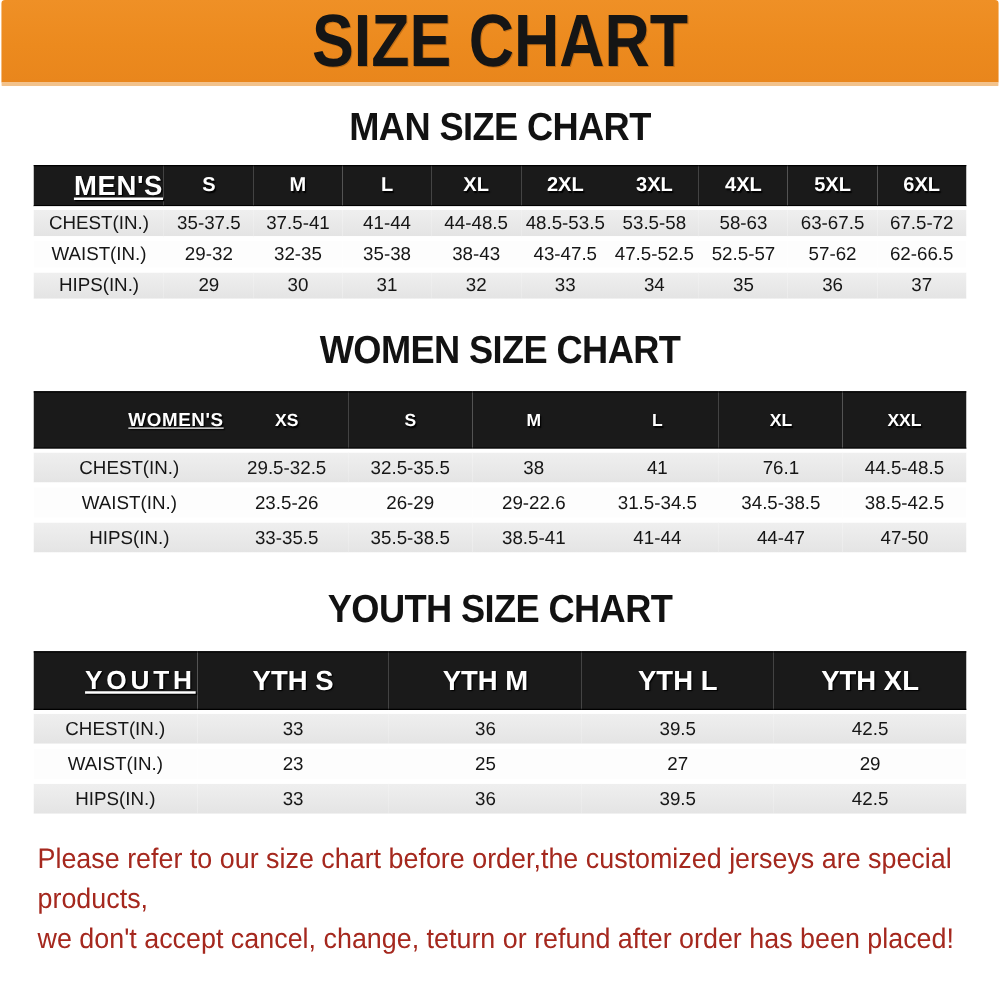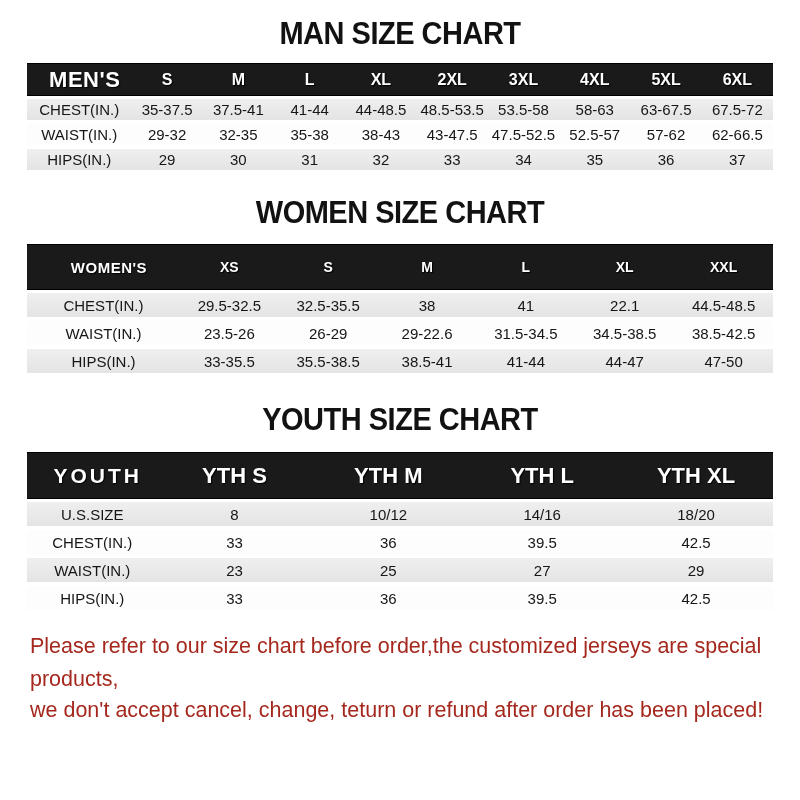"SIZE CHART" header.banner { html: none -> <header> <h1>SIZE CHART</h1> </header> }
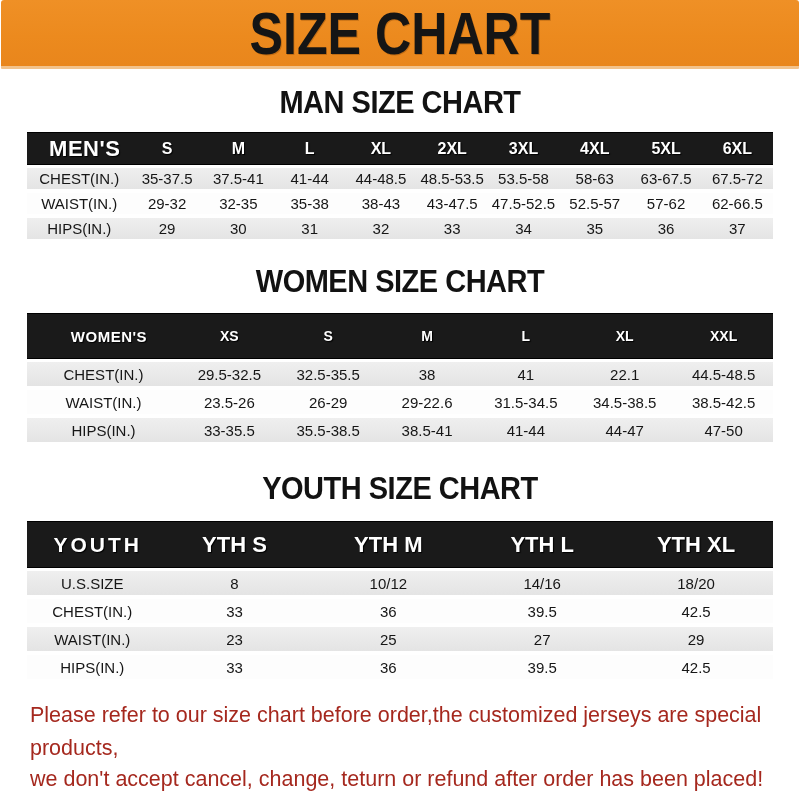"MEN'S" thead th.corner-label { text-align: center -> right; text-decoration: none -> underline }
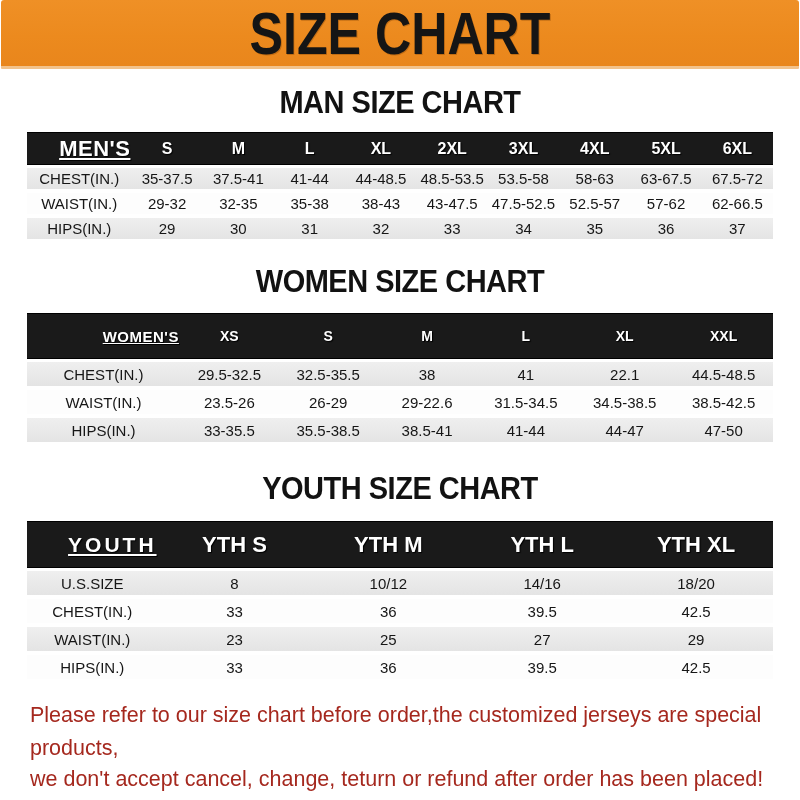"22.1" td { text: 22.1 -> 76.1 }
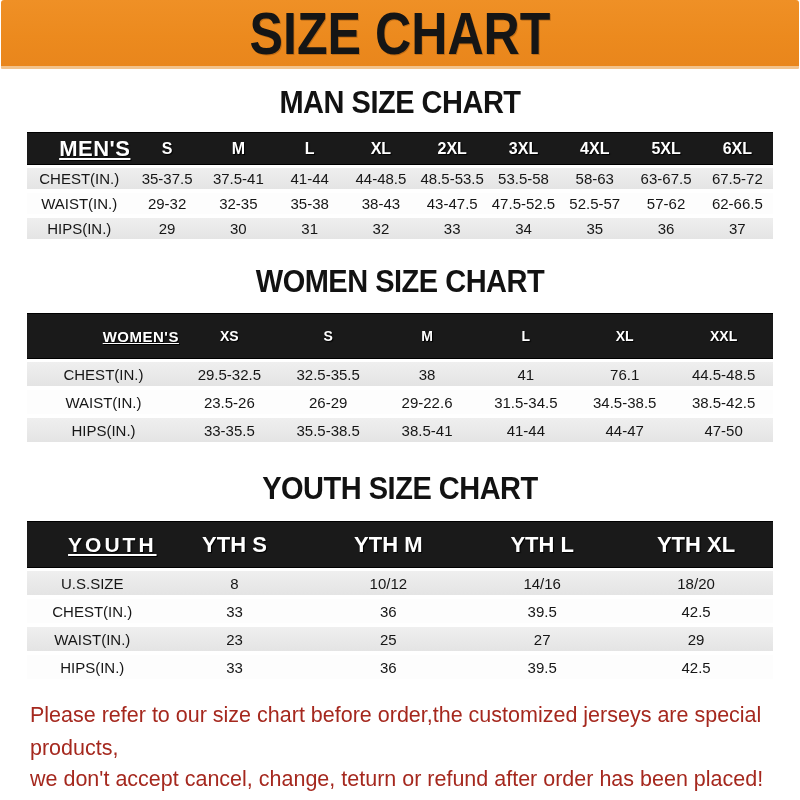"U.S.SIZE" tr { html: <tr> <td>U.S.SIZE</td> <td>8</td> <td>10/12</td> <td>14/16</td> <td>18/20</td> </tr> -> none }
